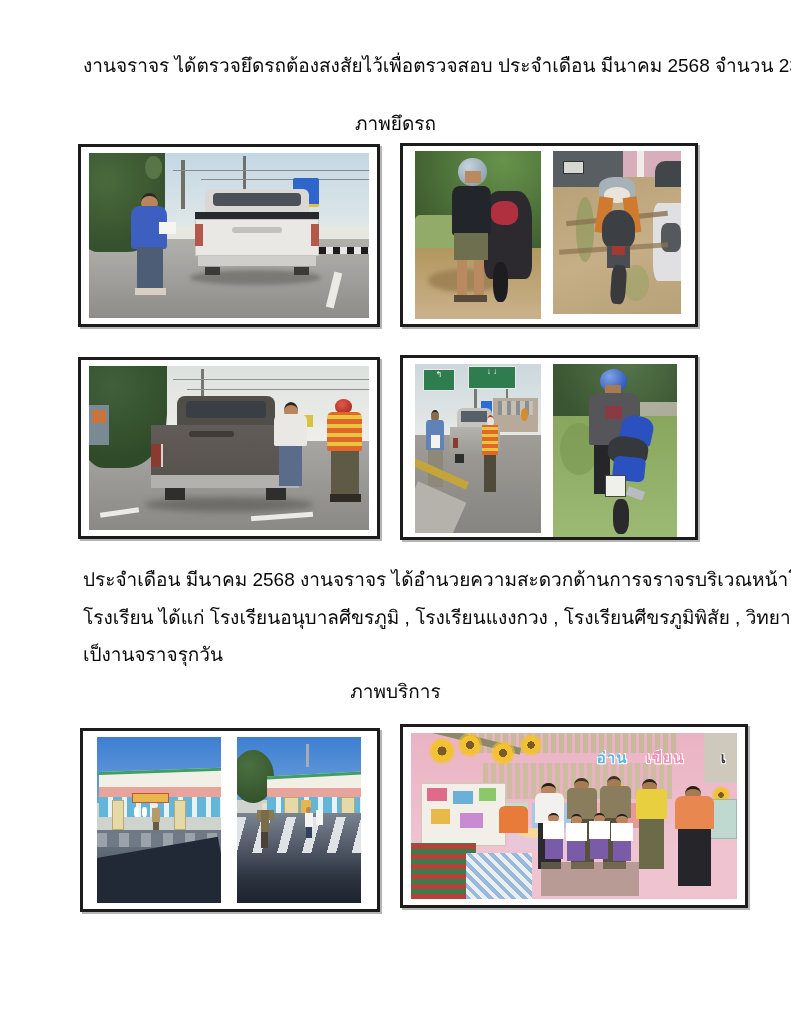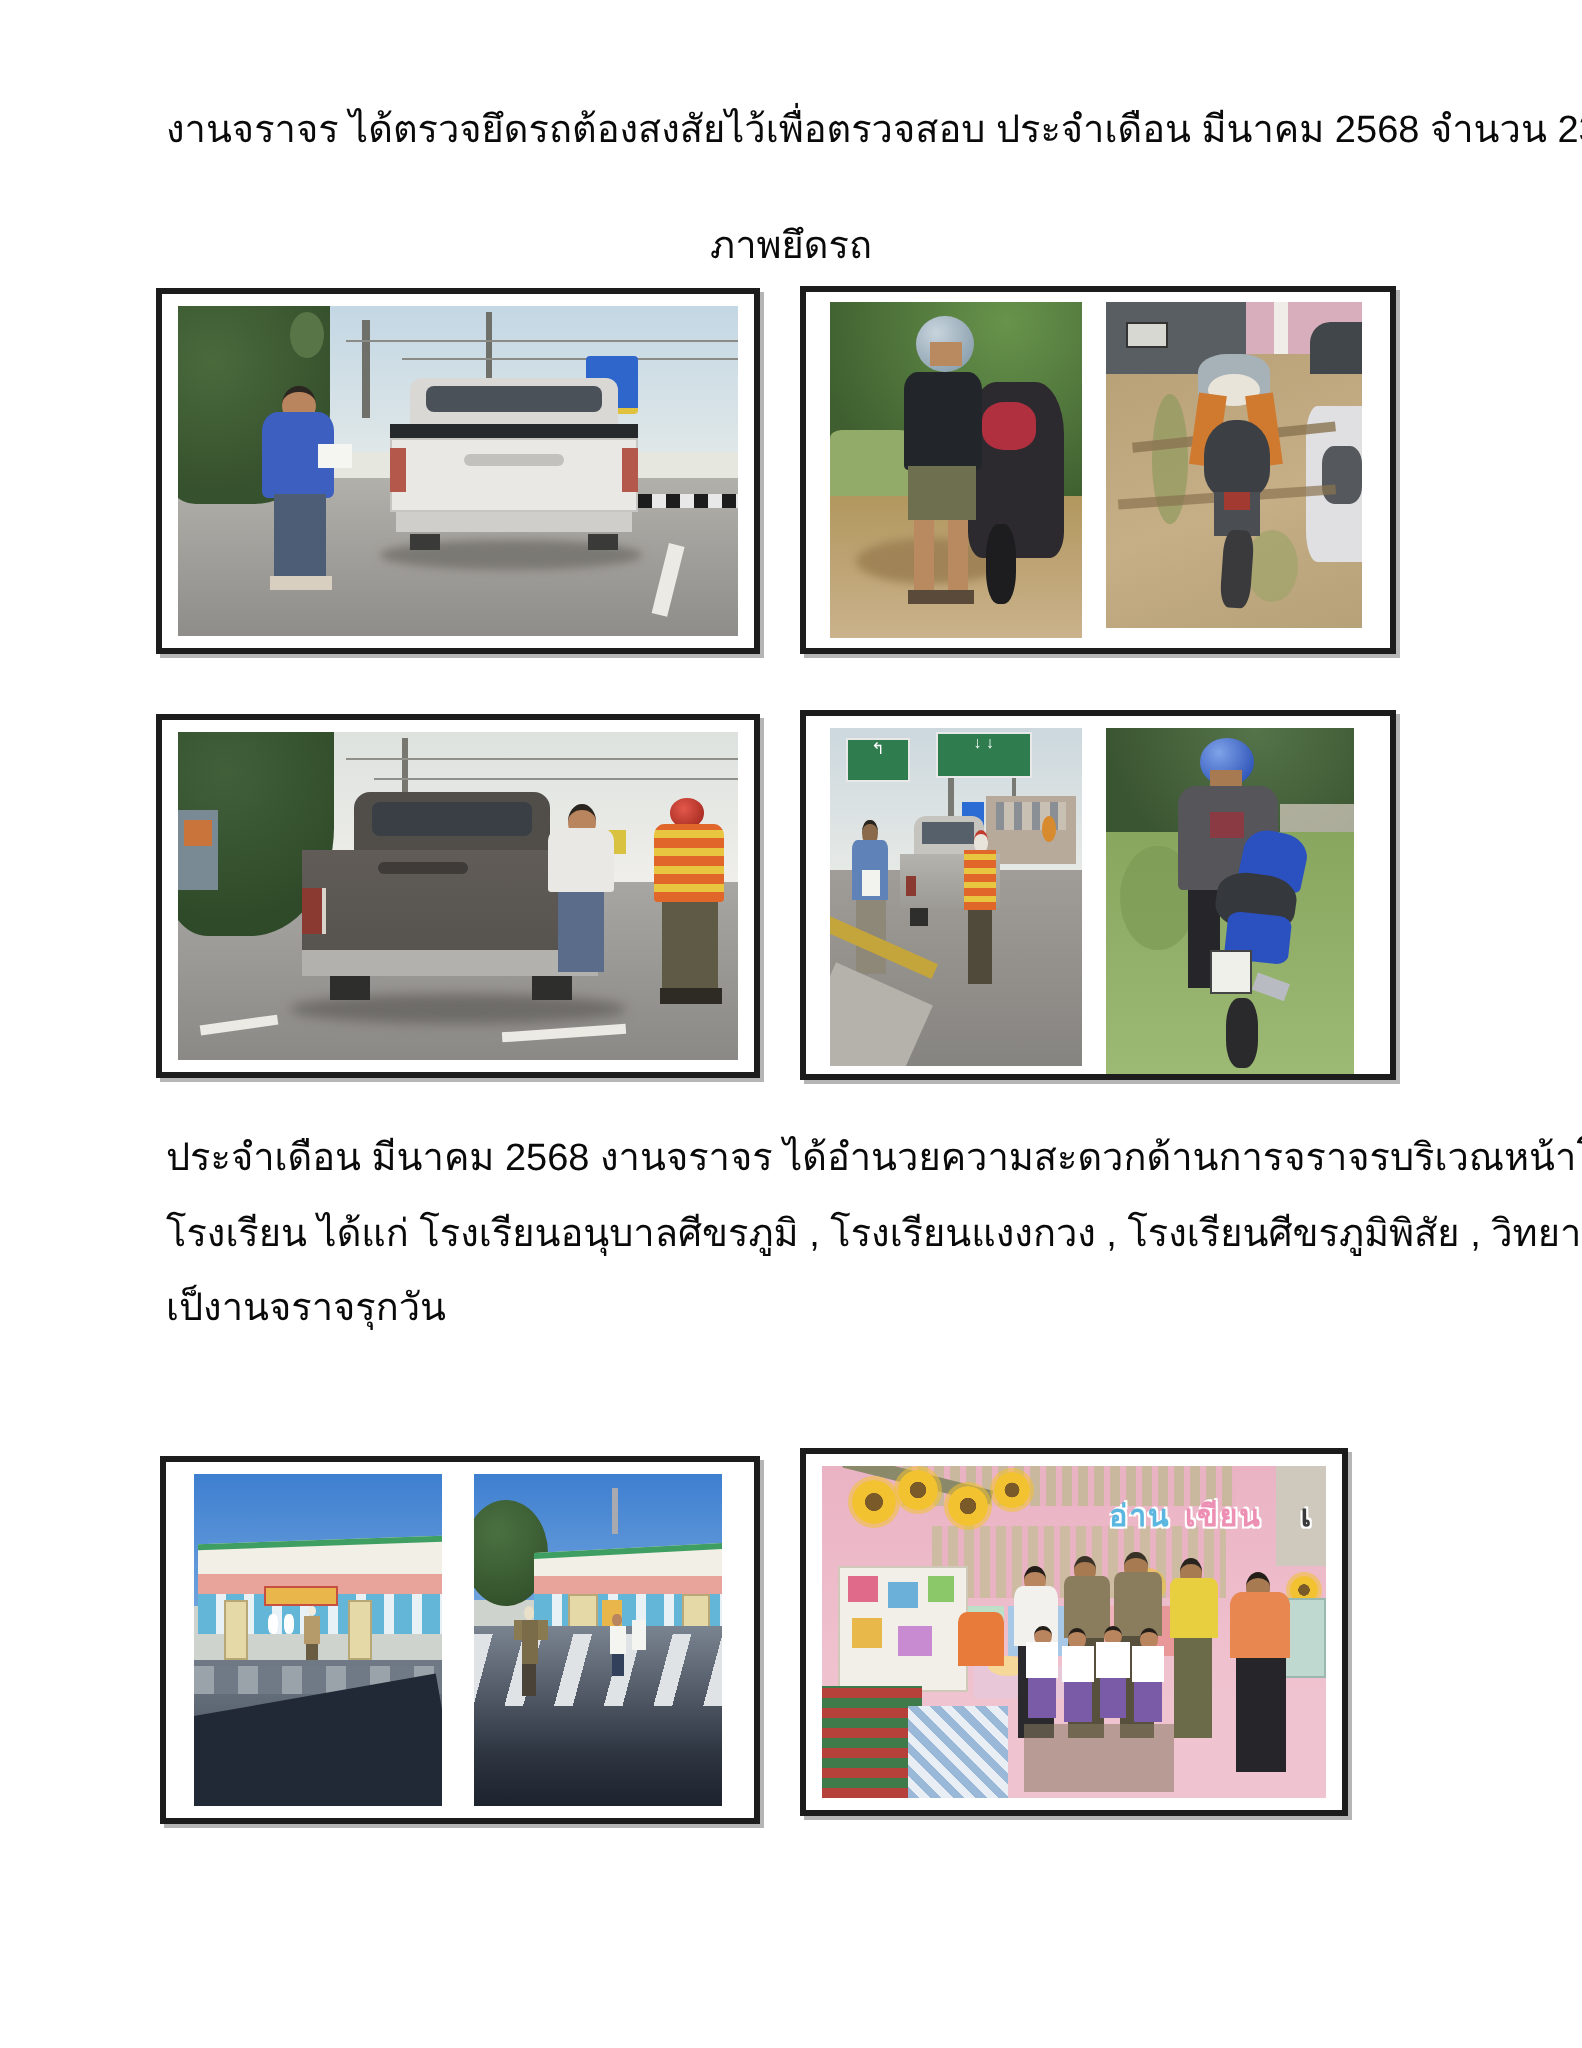"ภาพบริการ" div.txt { html: none -> <div>ภาพบริการ</div> }
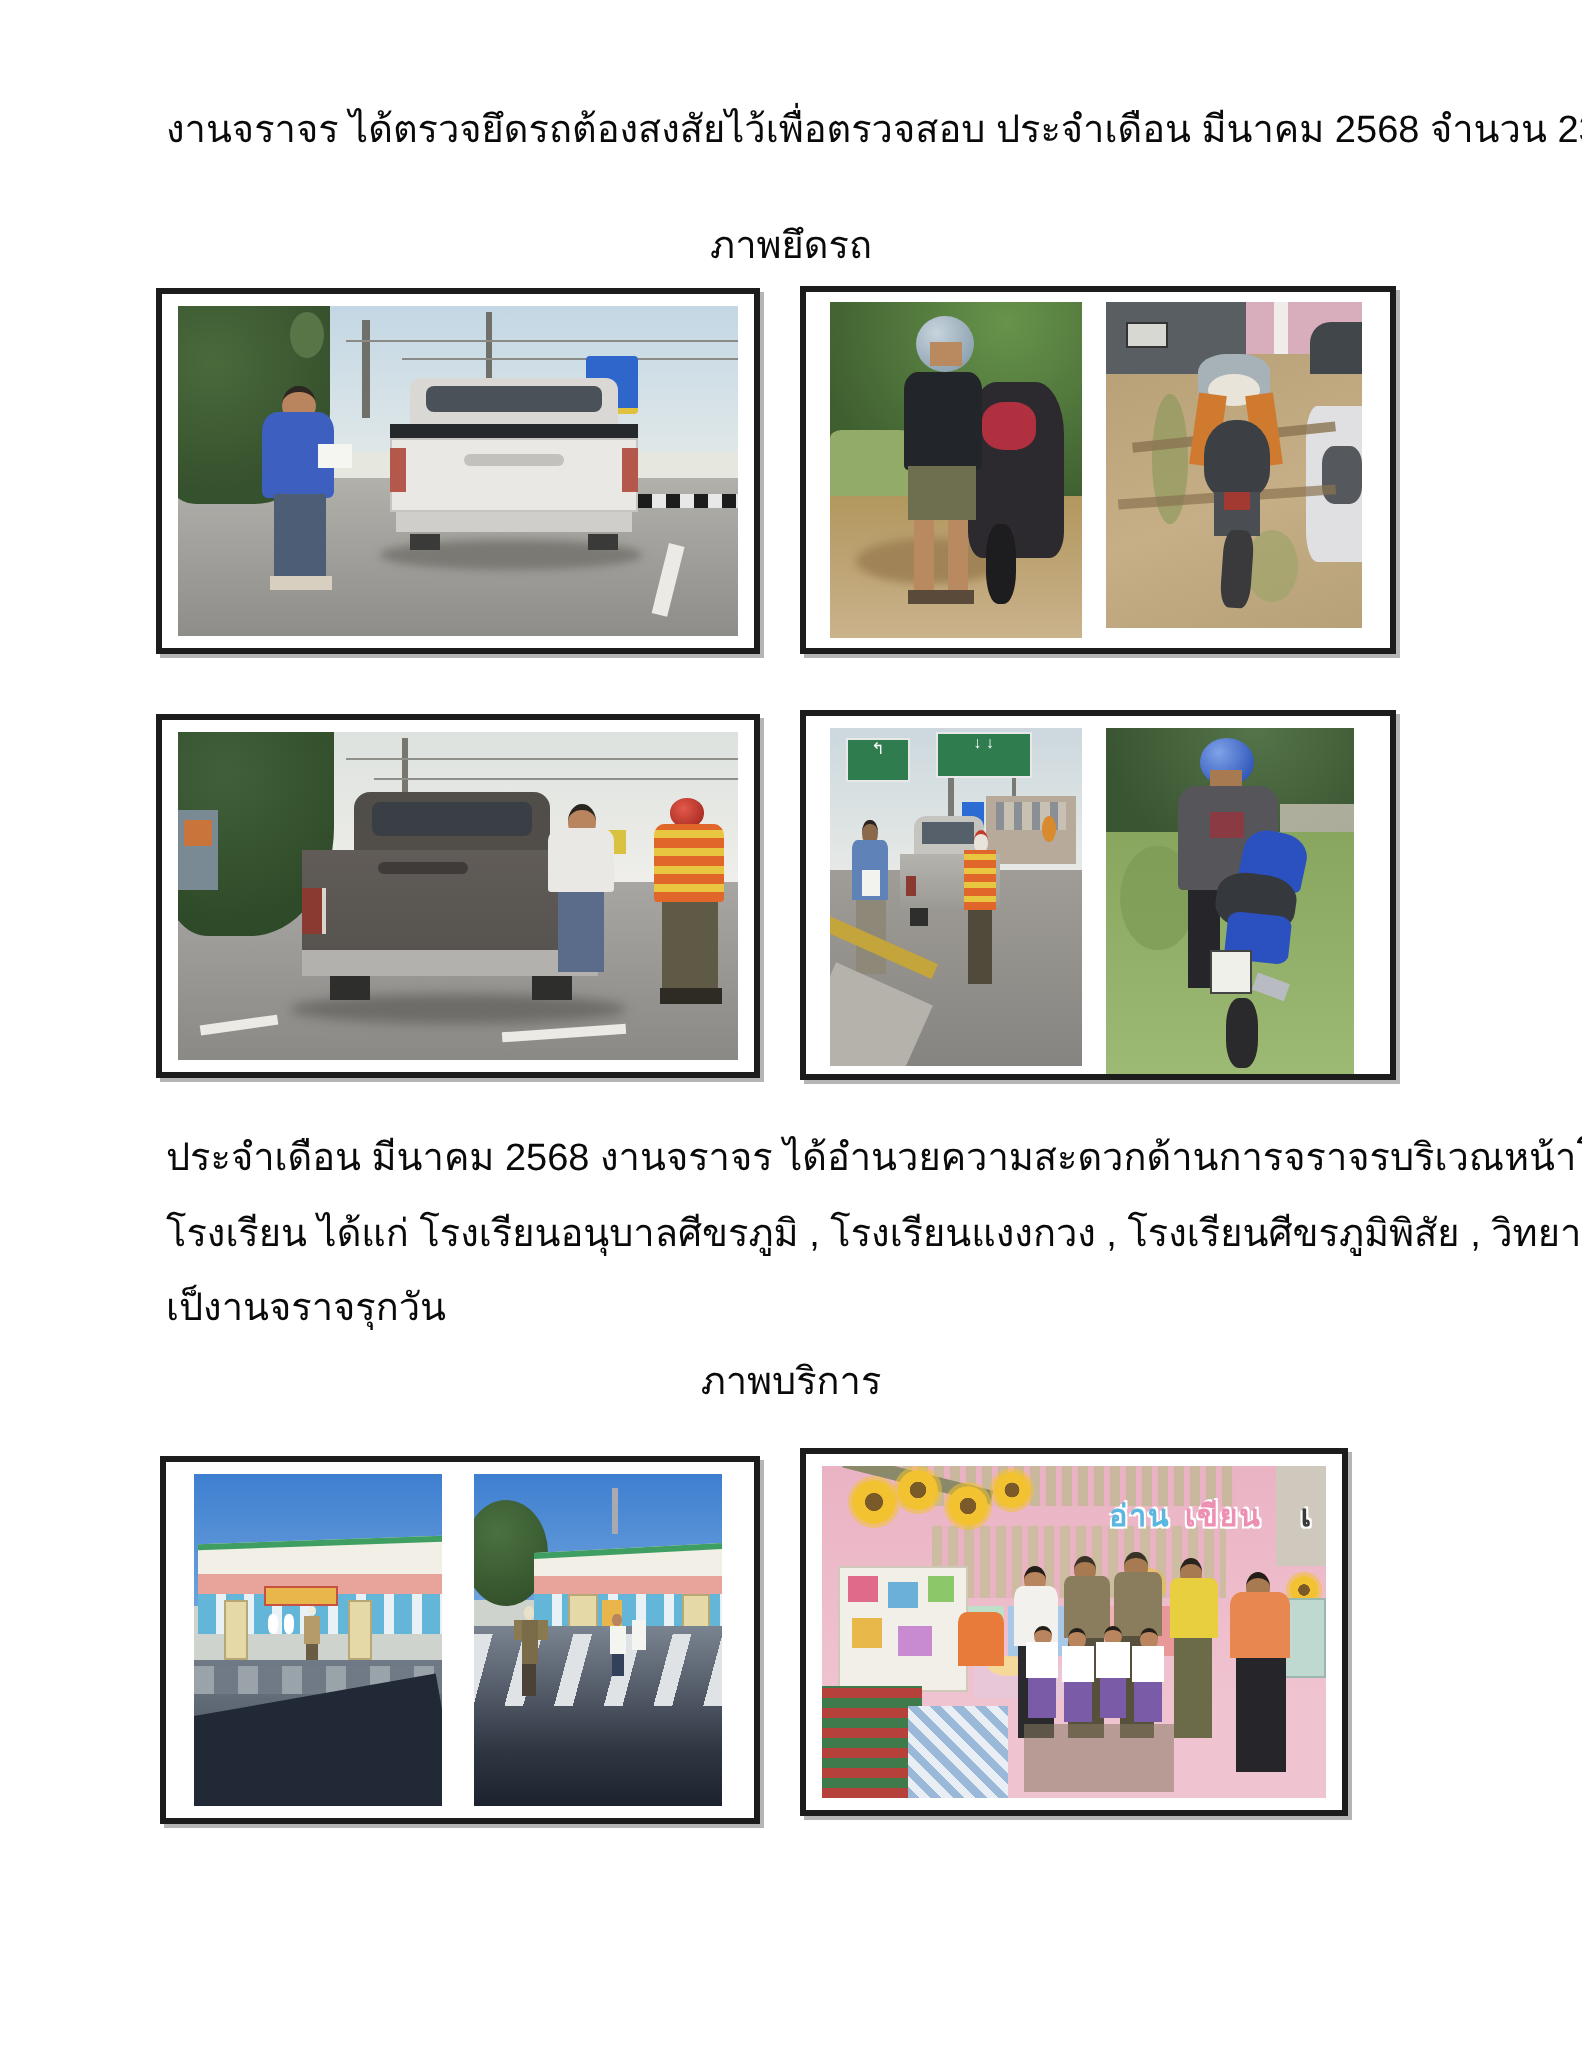"อ่าน" div.frame { width: 274px -> 348px }
